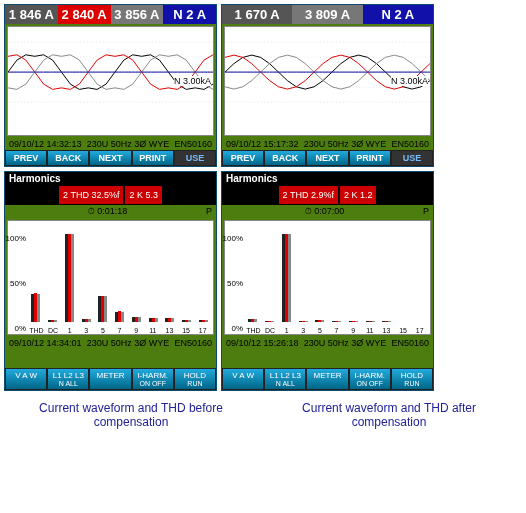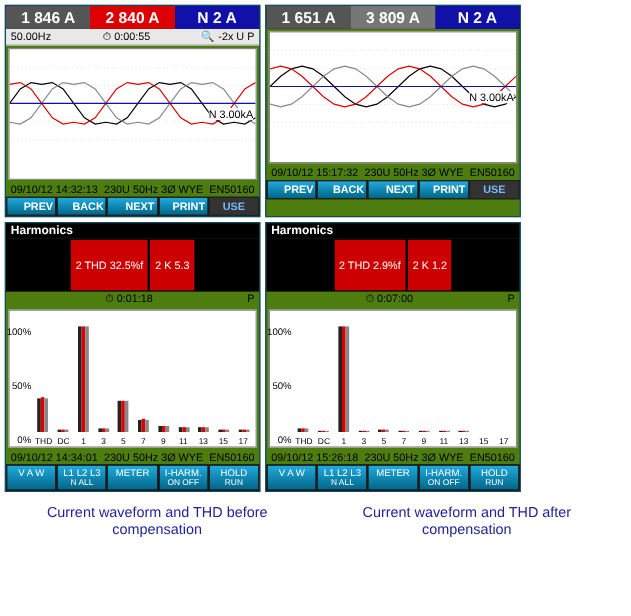"3 856 A" div.wf-hcell { html: none -> <div><span>3</span> <span>856</span> <span>A</span></div> }
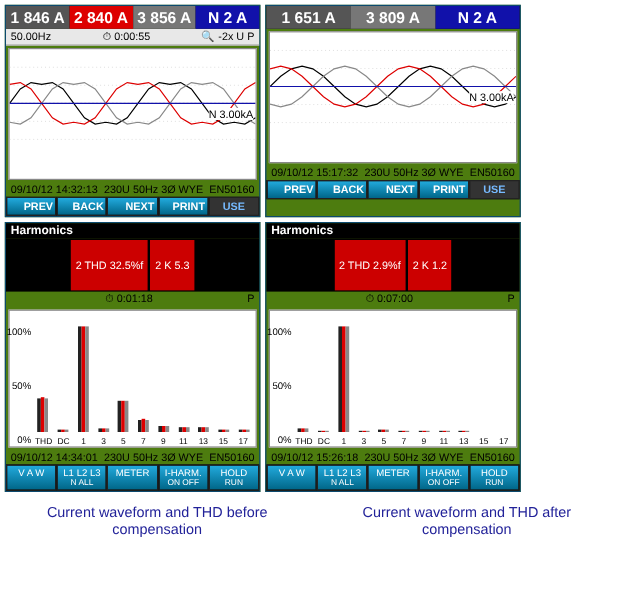"651" span { text: 651 -> 670 }
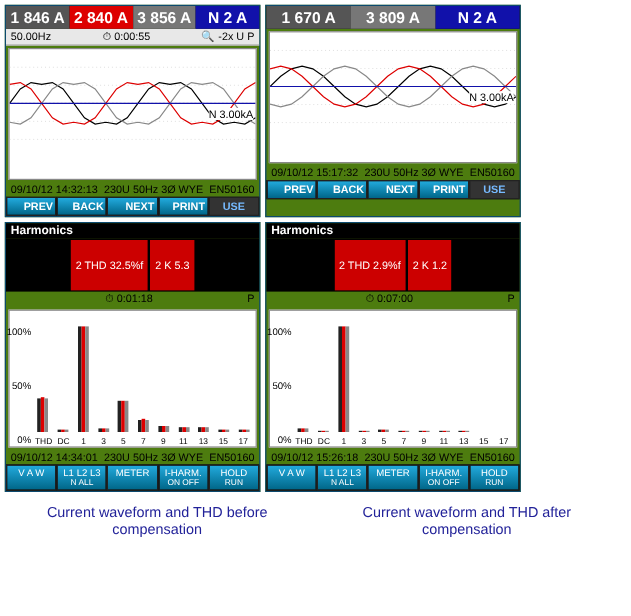"50.00Hz" div.wf-info { html: <div> <span>50.00Hz</span> <span>⏱ <span>0:00:55</span></span> <span>🔍 <span>-2x</span> <span>U P</span></span> </div> -> none }
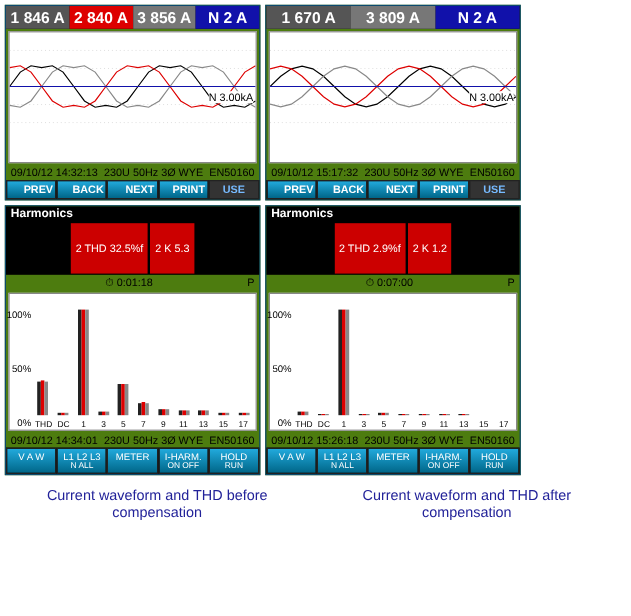"PREV" .btn.lit { text-align: right -> none }
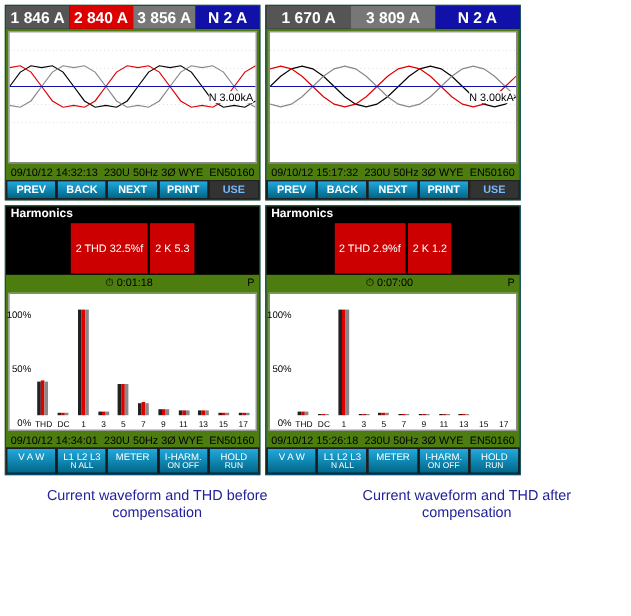"2 THD 32.5%f" .hm-tag { padding: 16px 4px -> 4px 4px }
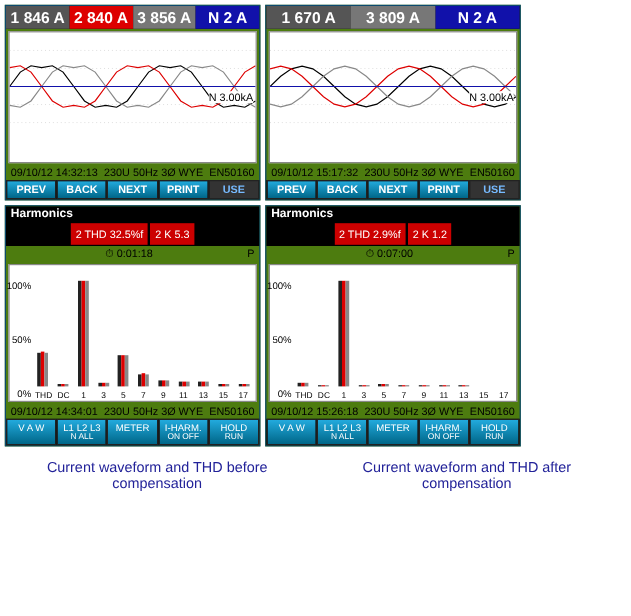"V A W" .hm-btns { margin-top: none -> 19px }
